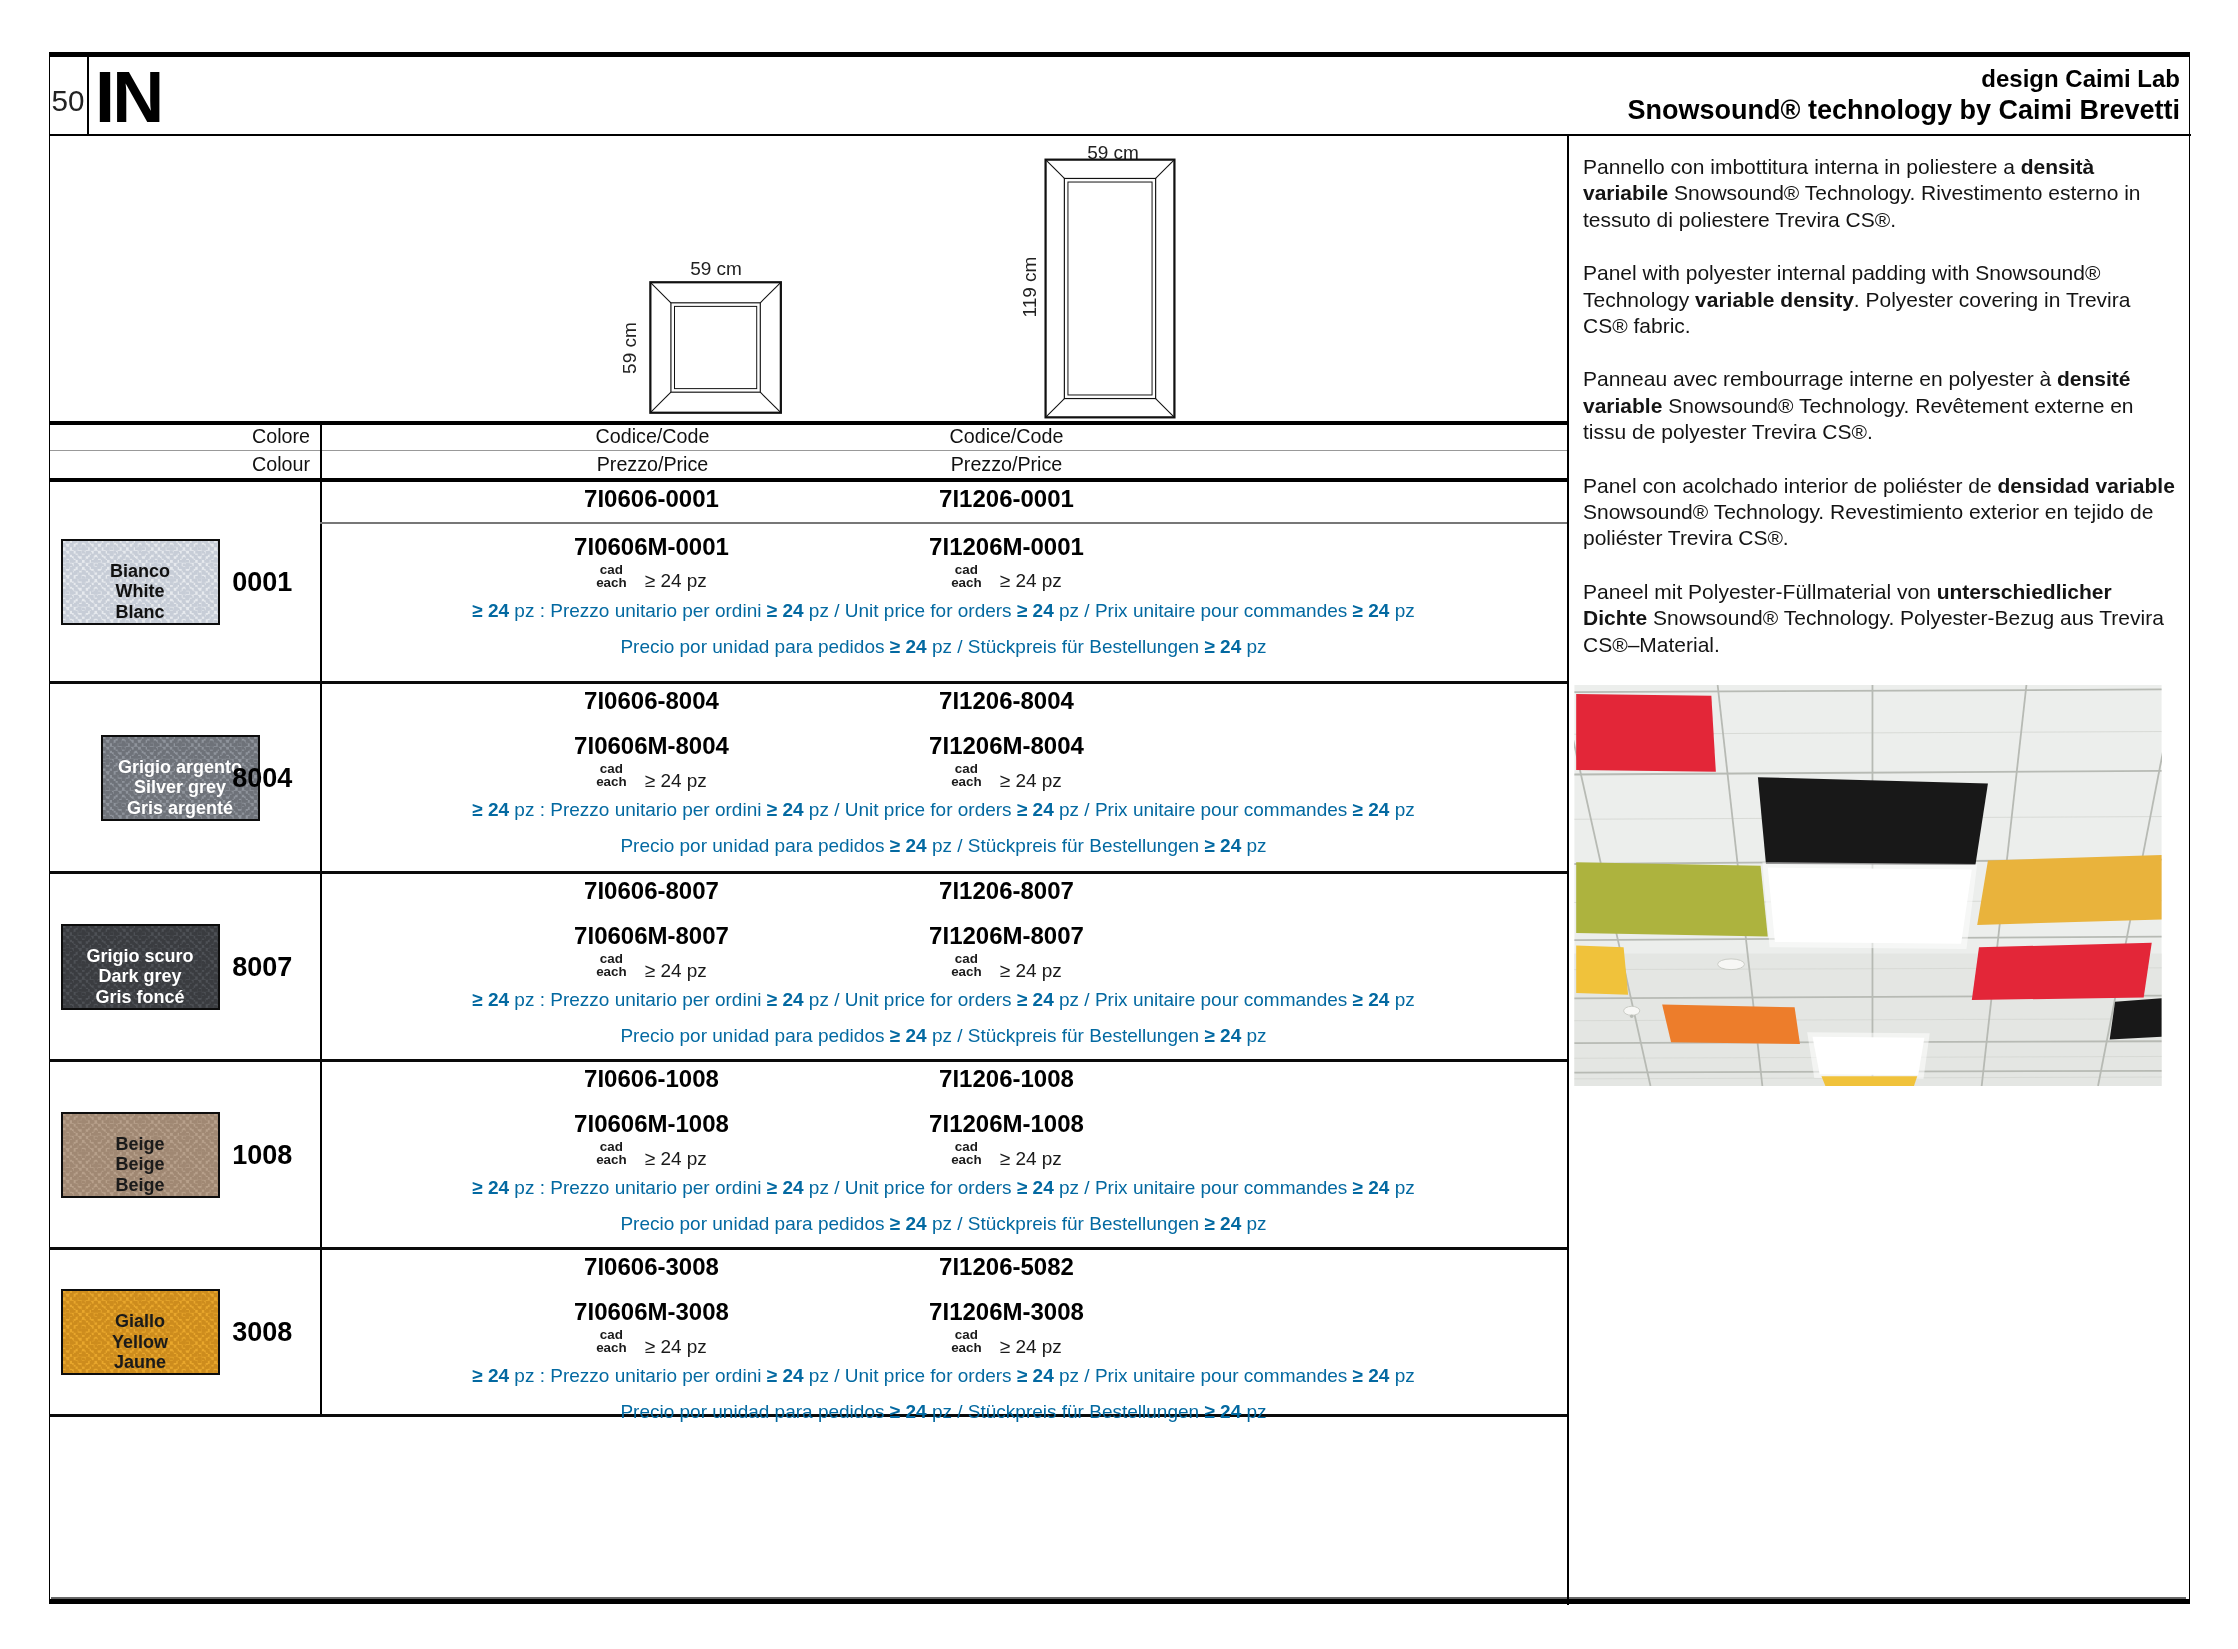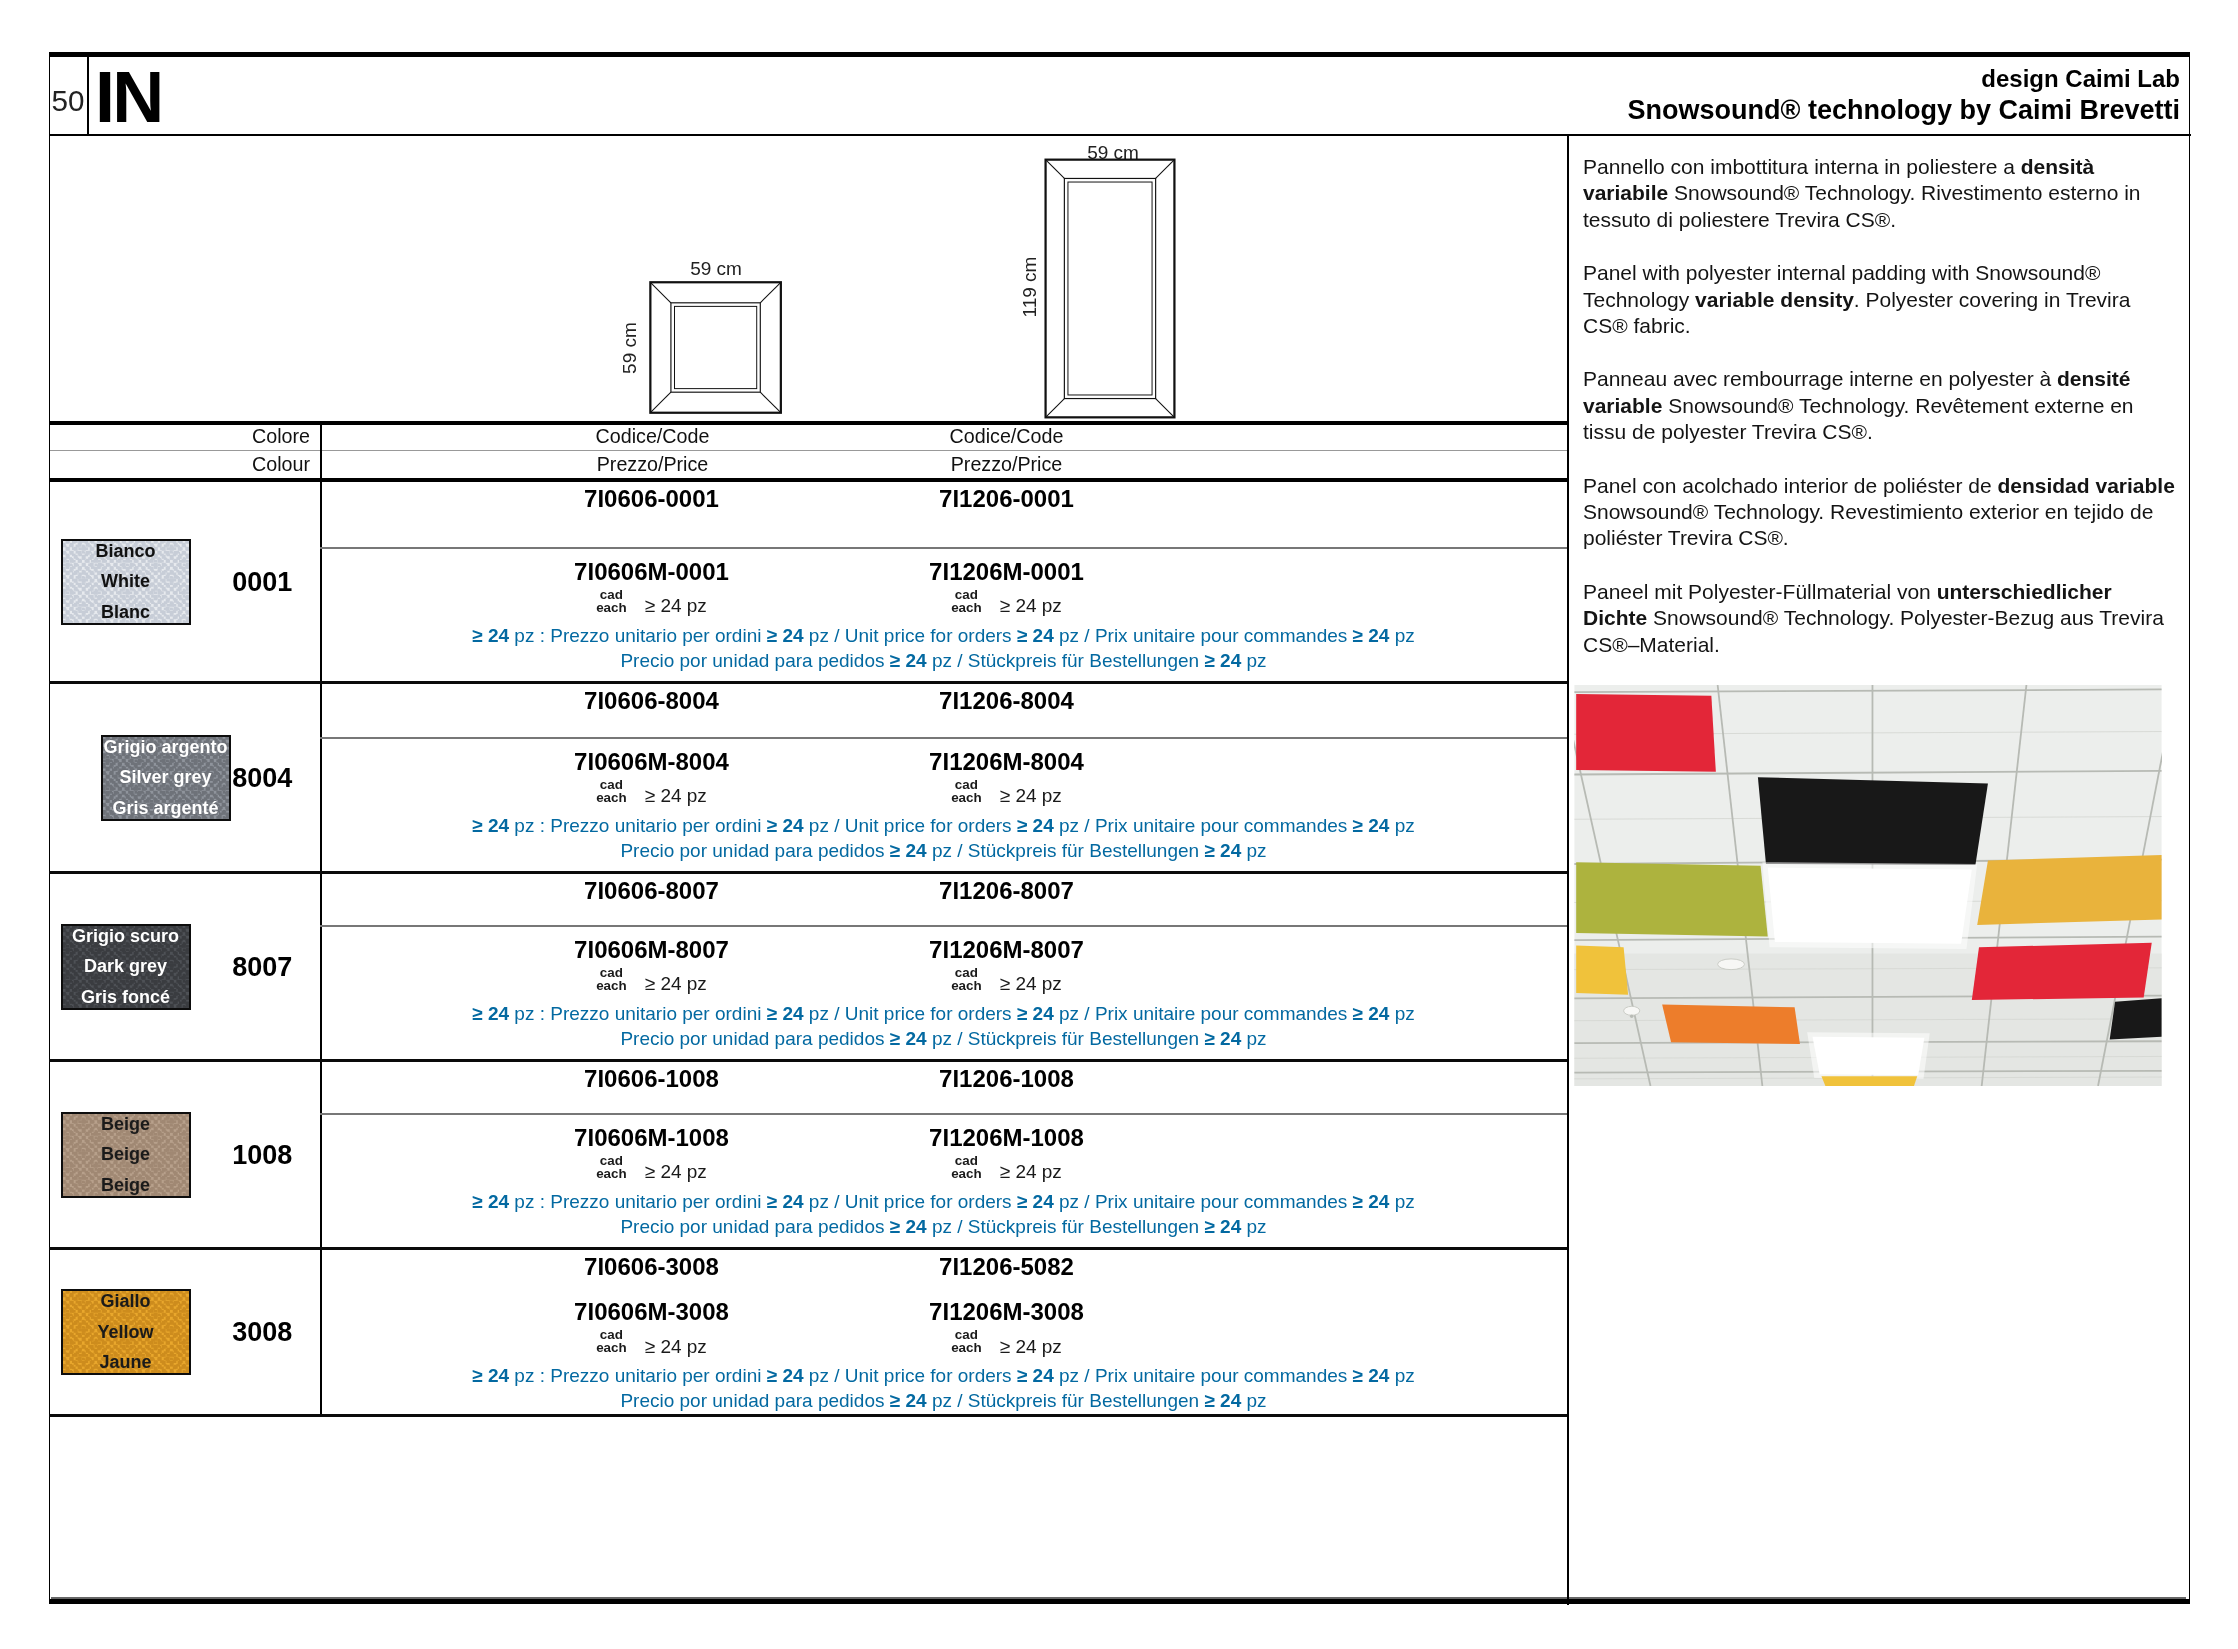"Bianco" .swatch { justify-content: space-between -> flex-end; width: 130px -> 159px }
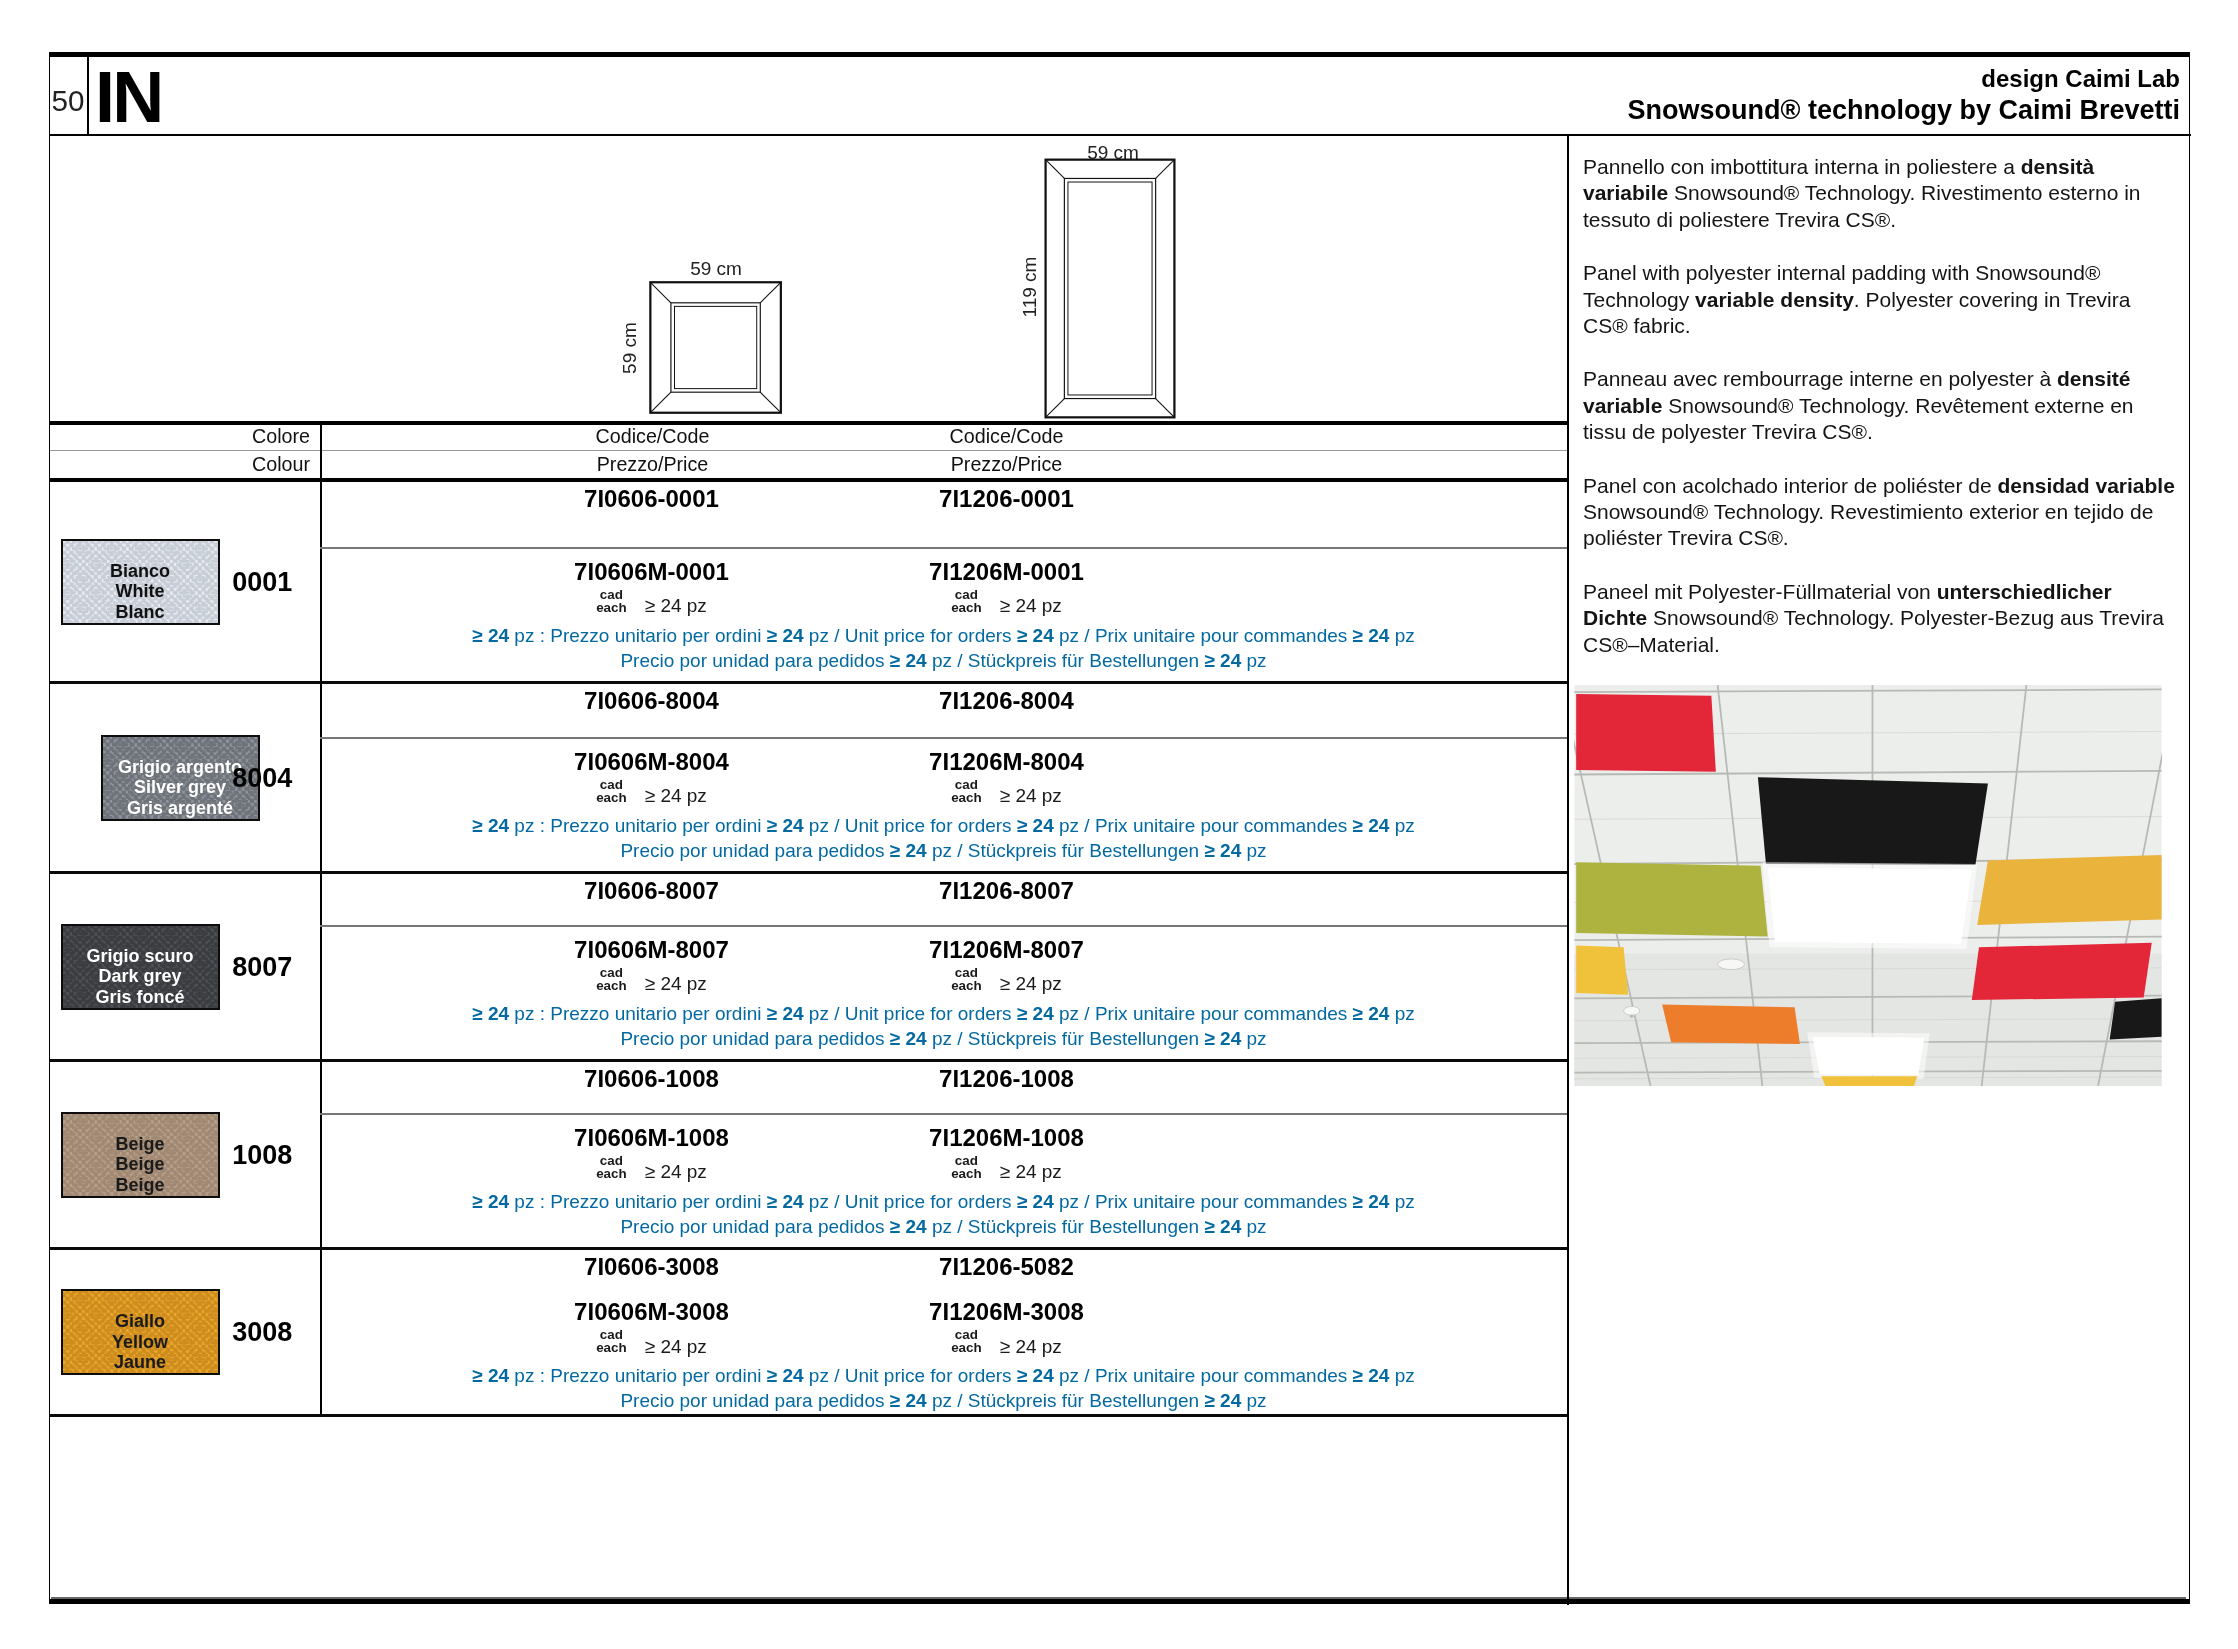"Precio por unidad para pedidos" .note2 { margin-top: 3px -> 14px; padding-bottom: 9px -> 23px }
